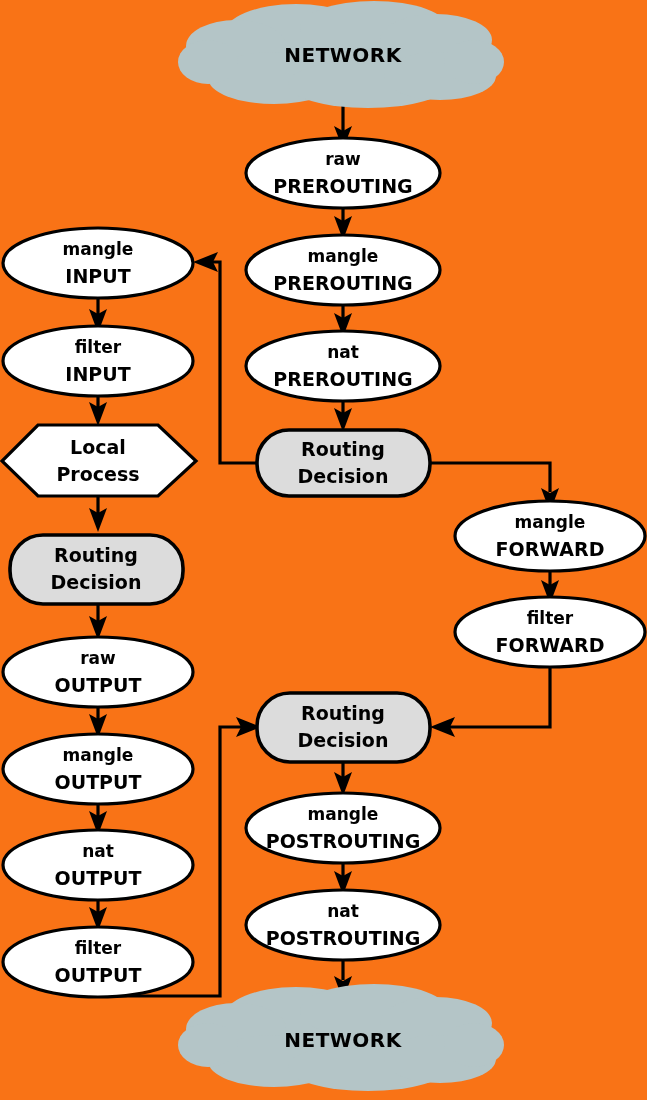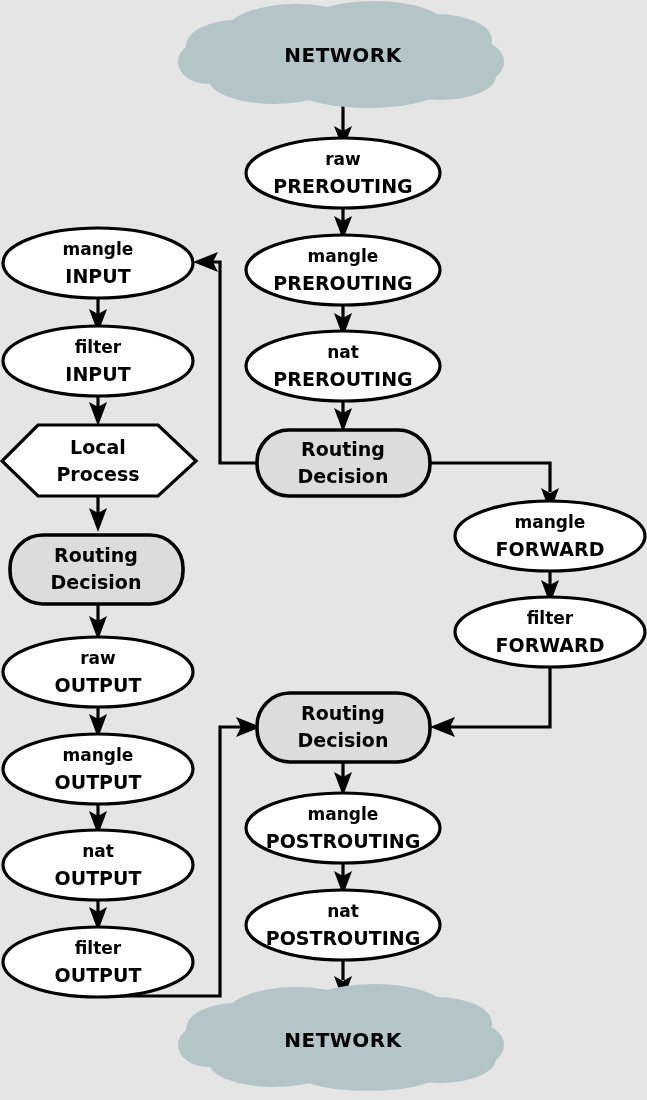"NETWORK" #diagram-root { background: #e5e5e5 -> #f97316 }
